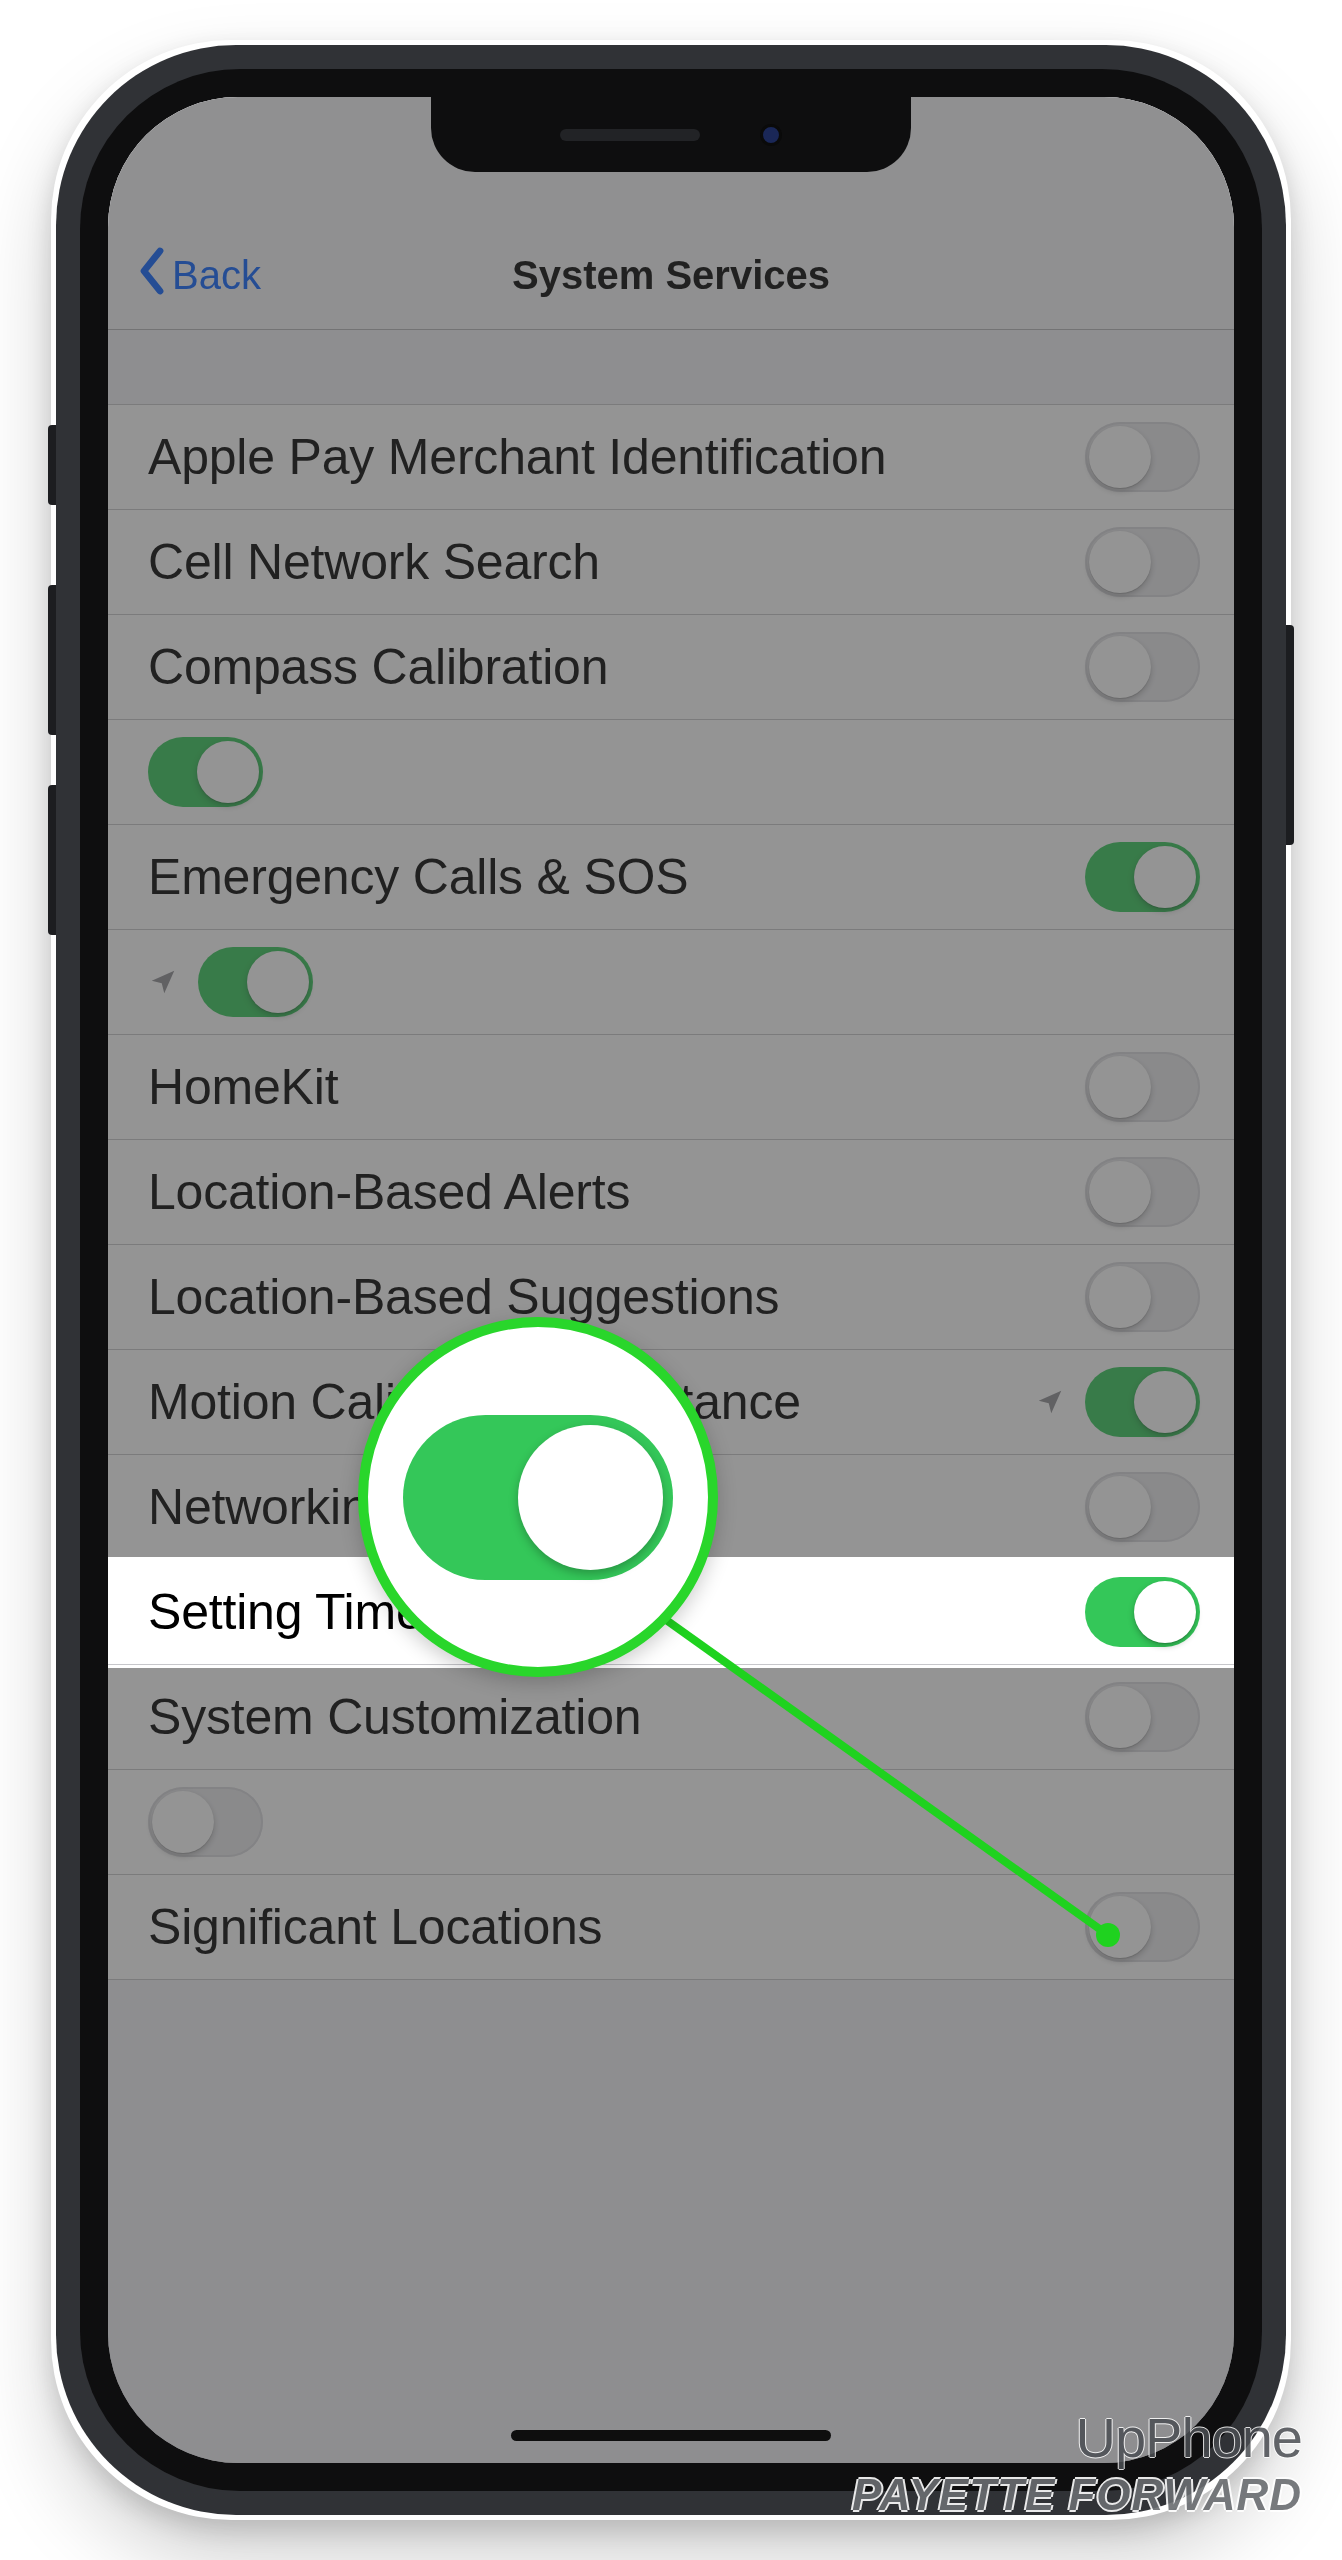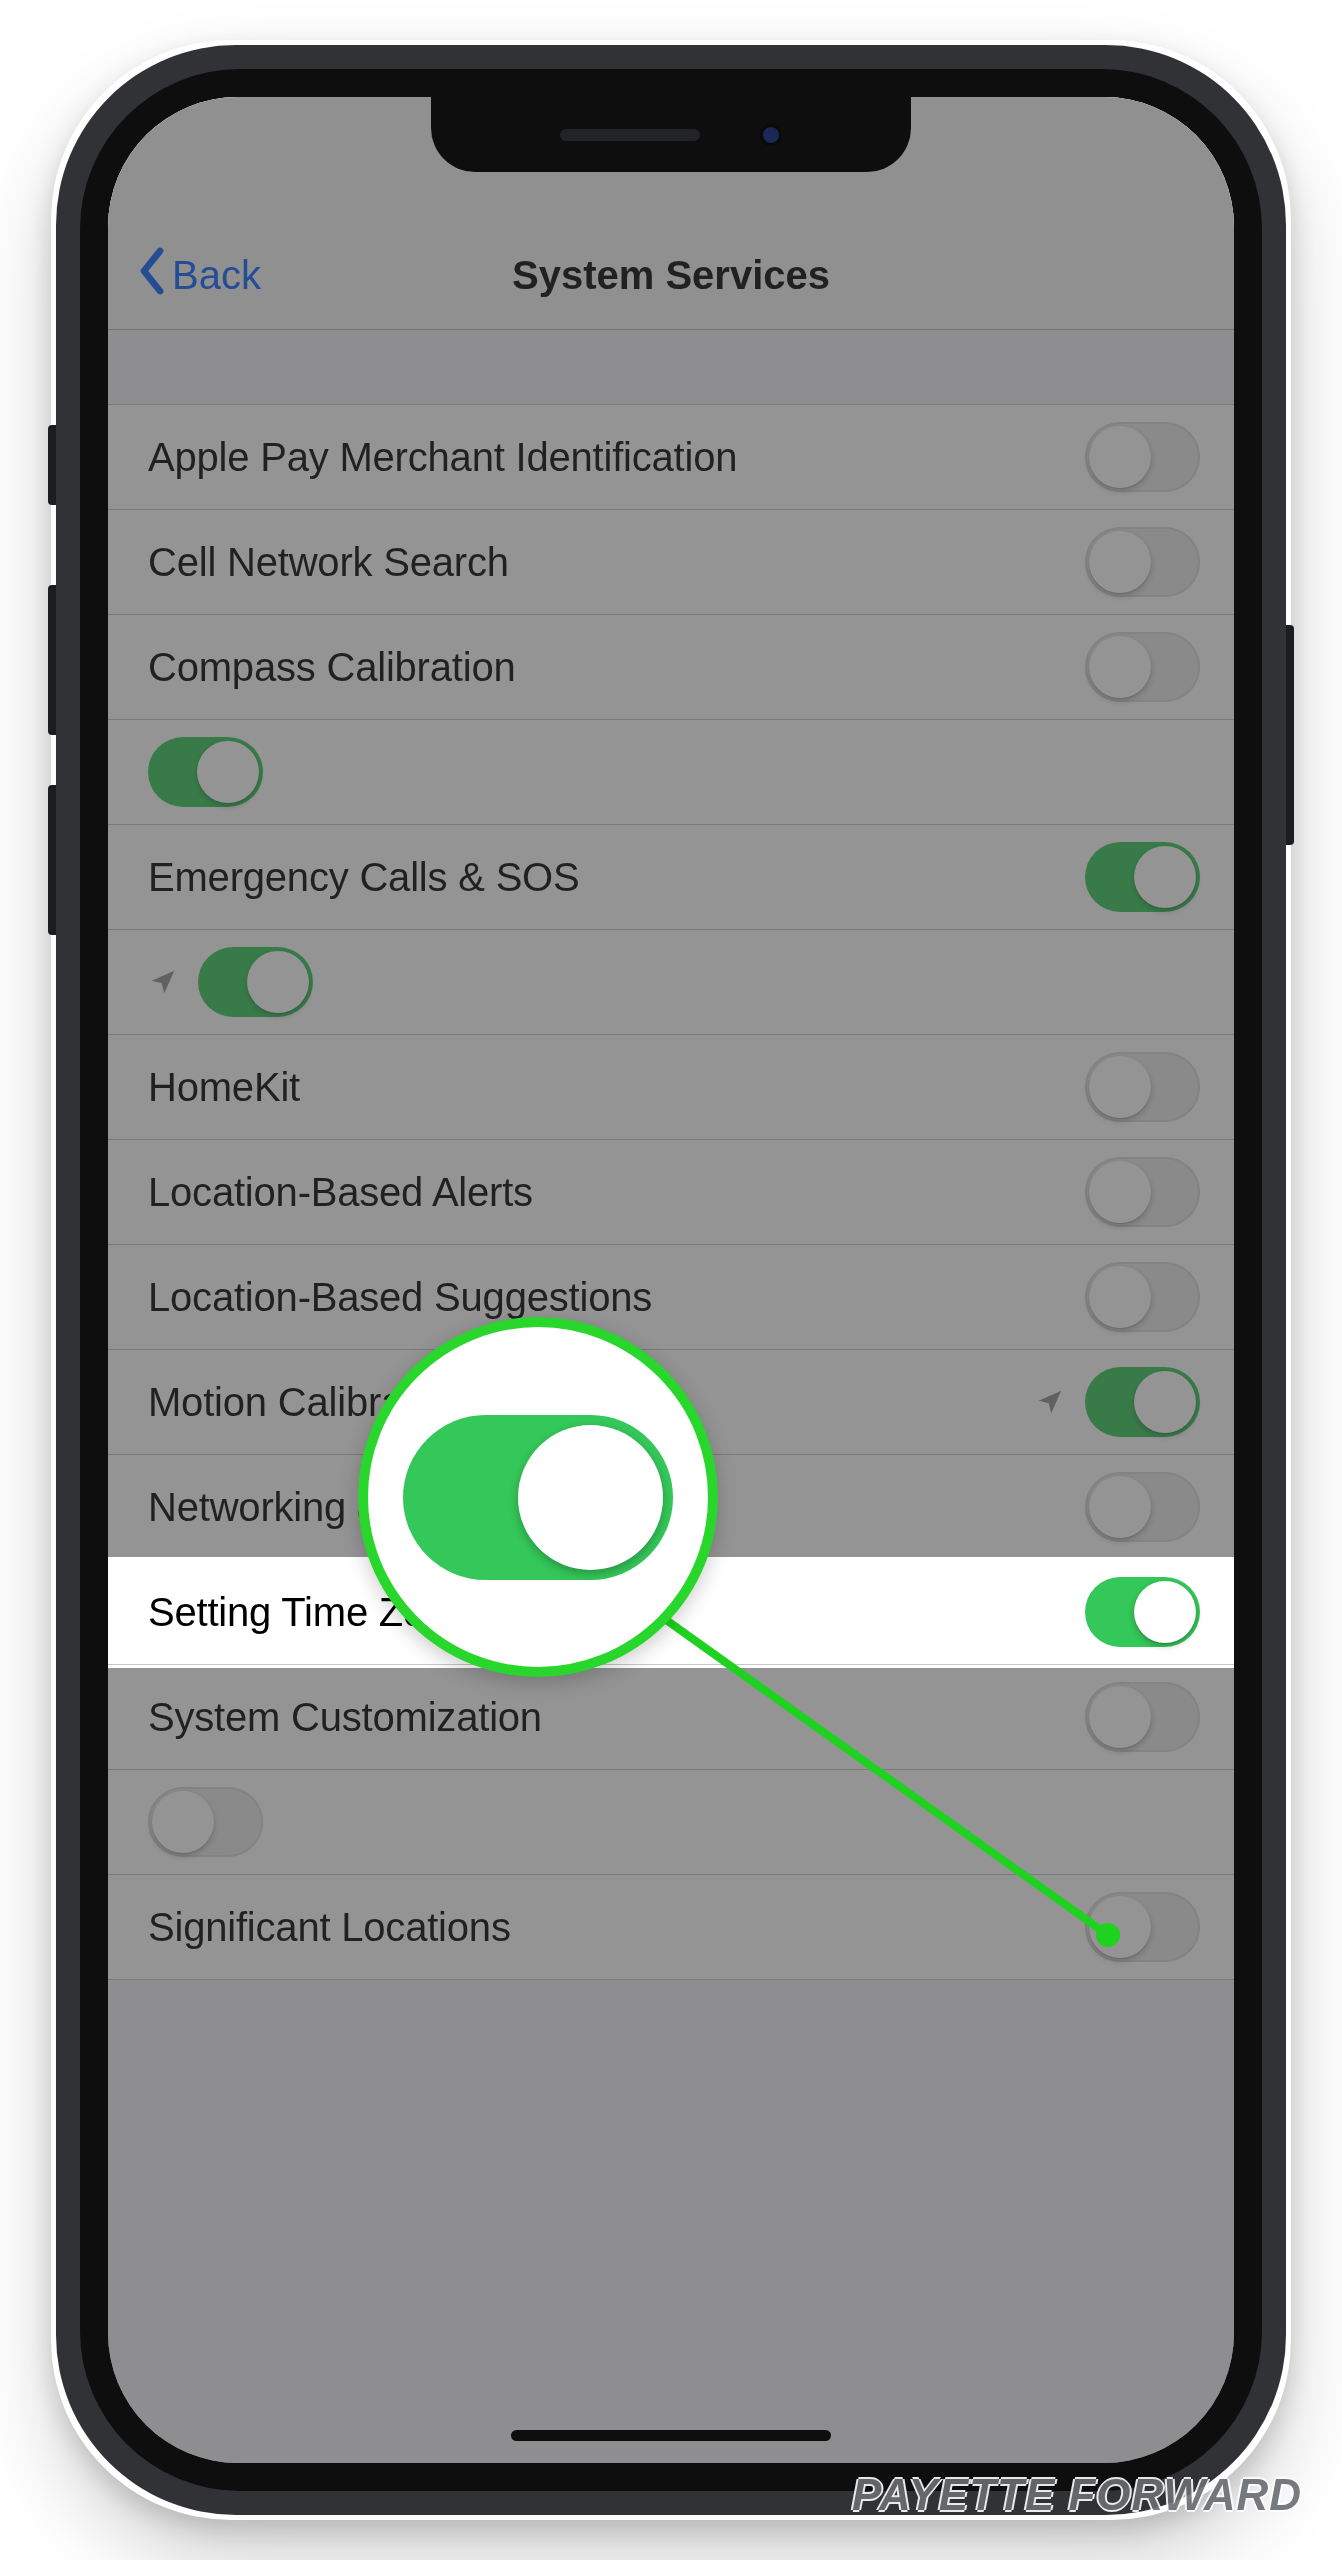"Apple Pay Merchant Identification" .row .label { font-size: 40px -> 50px }
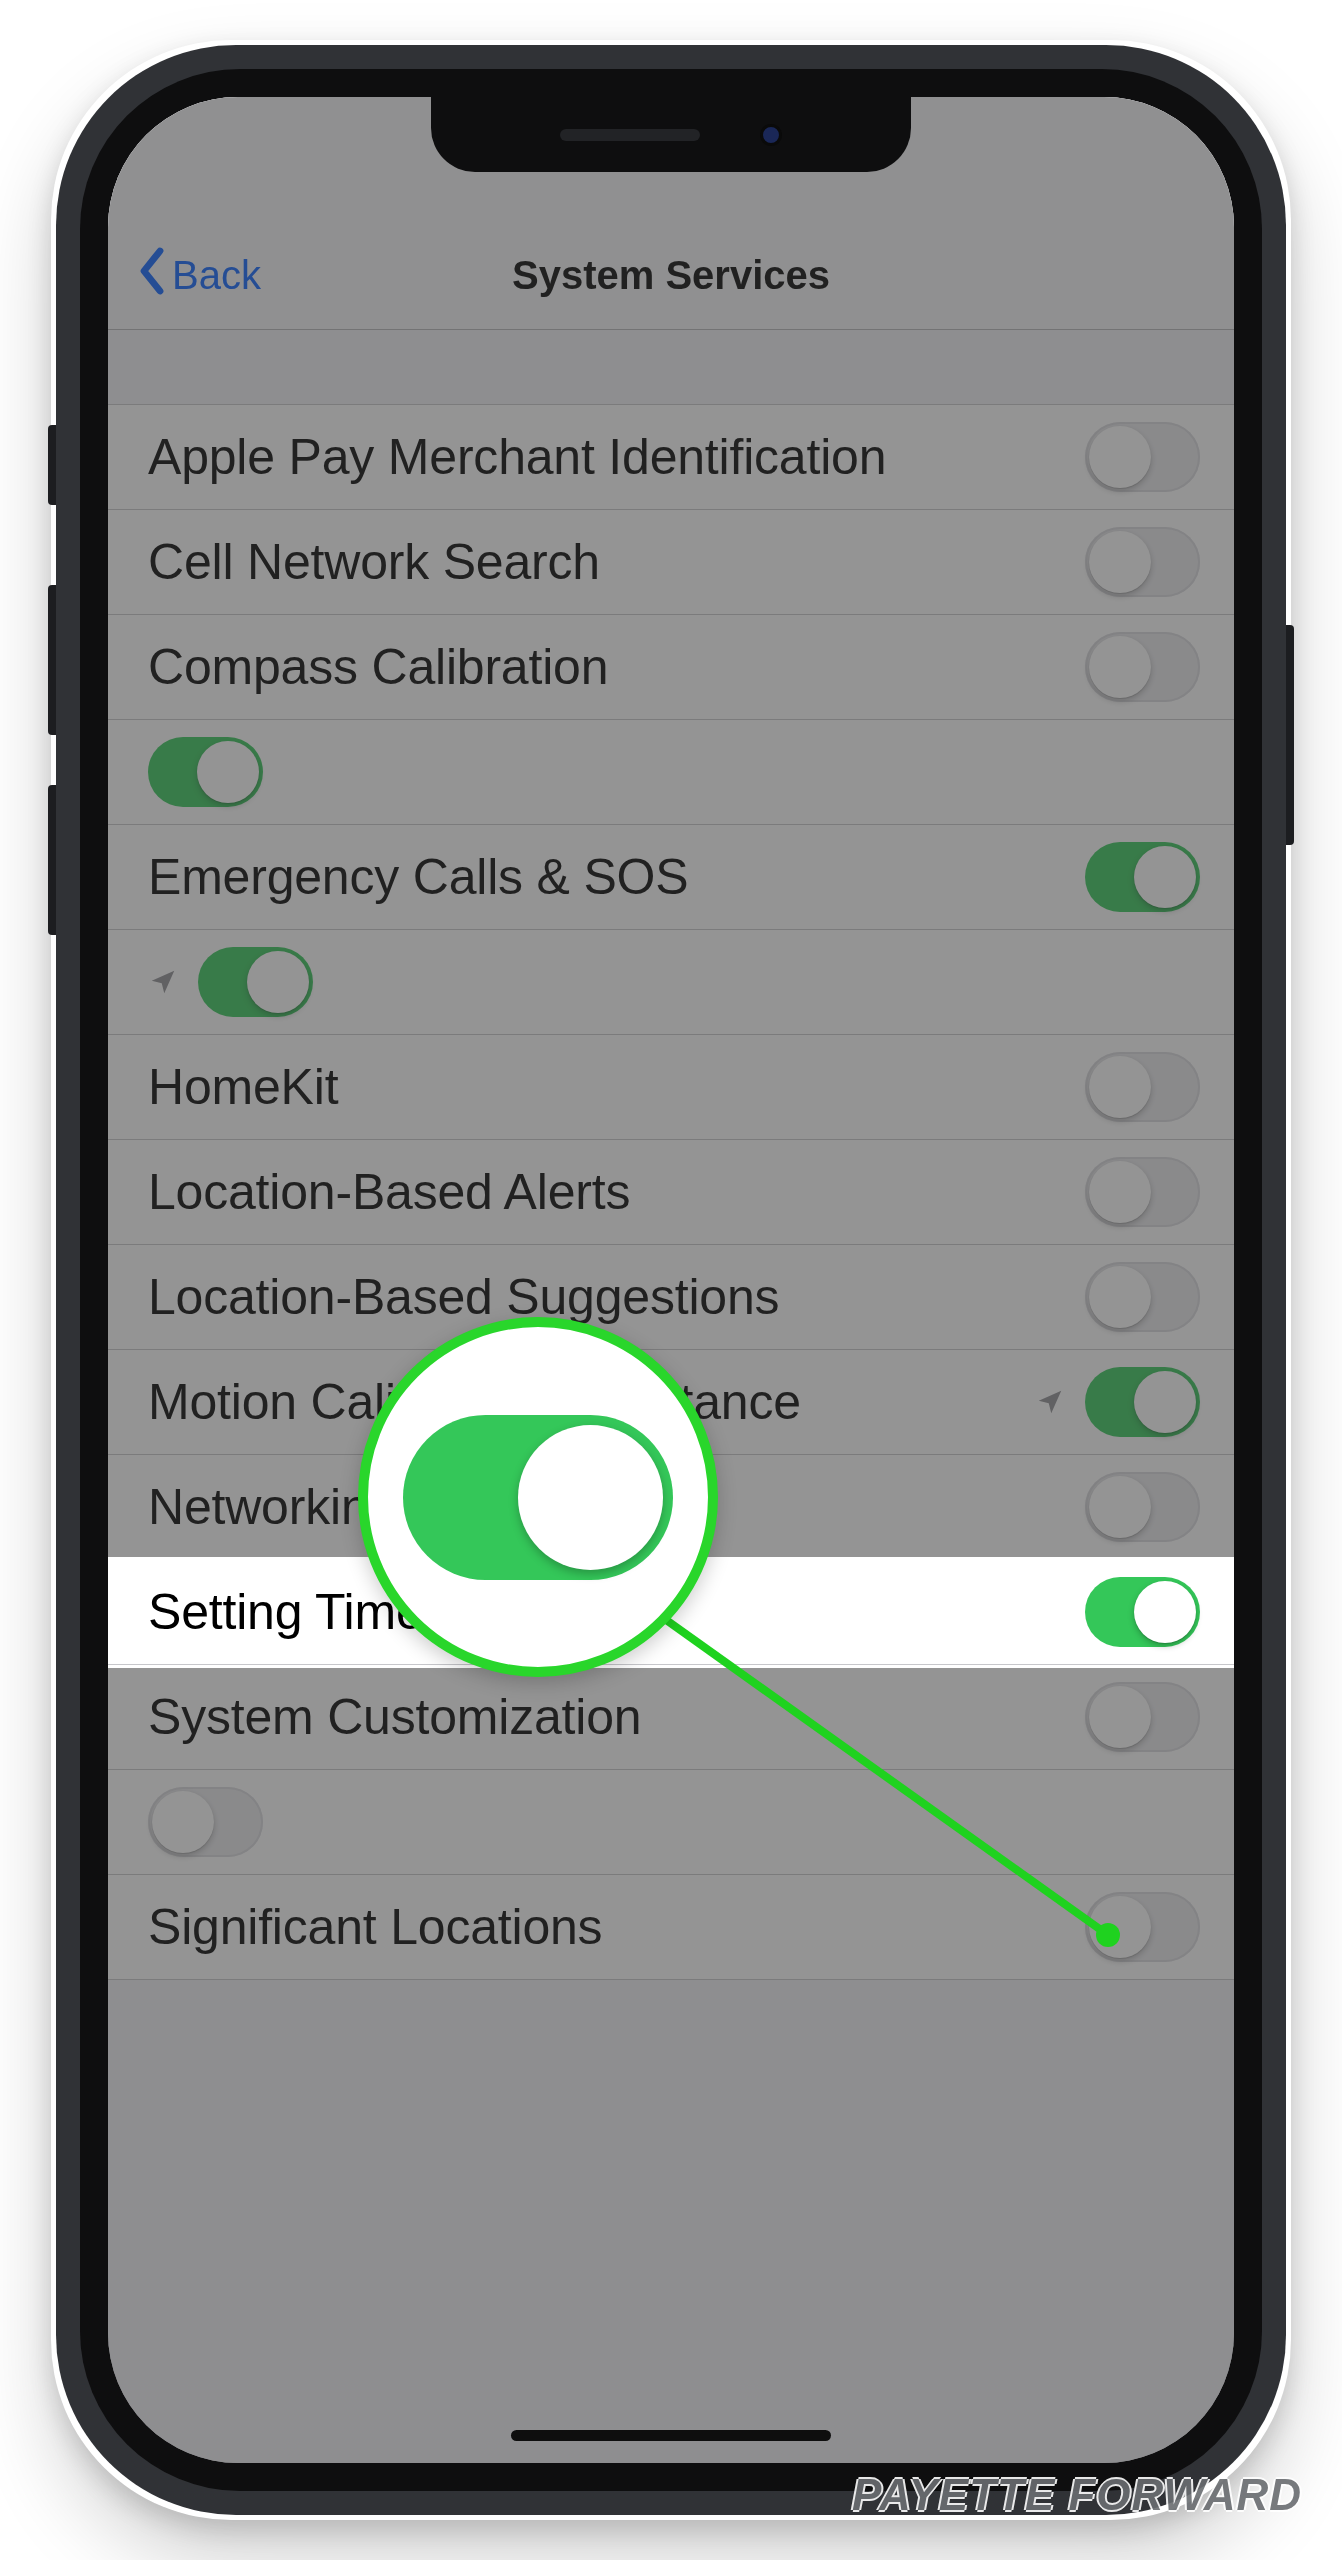"UpPhone" div.wm1 { html: none -> <div> <span>Up</span><span>Phone</span> </div> }
